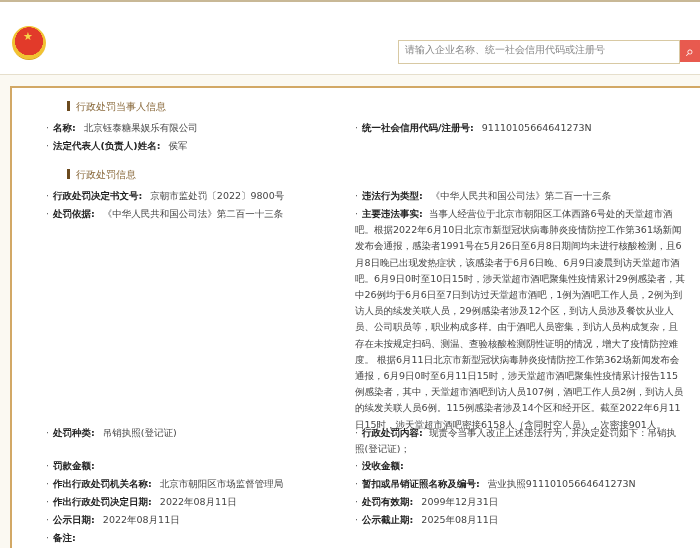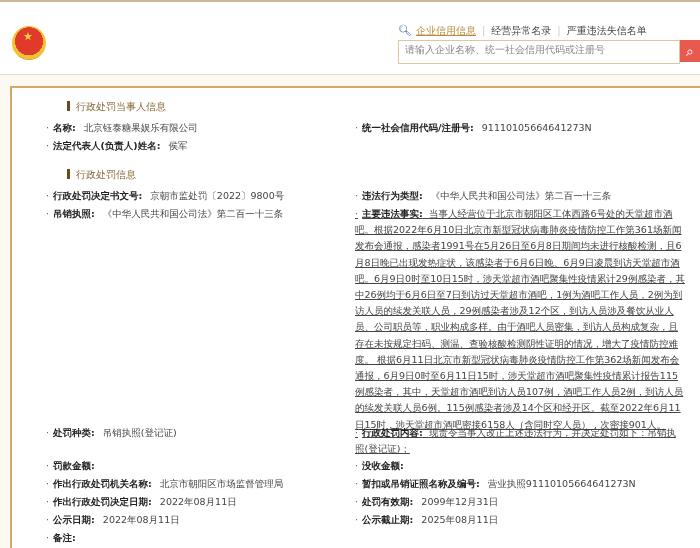"🔍︎ 企业信用信息 | 经营异常名录 |" div.navlinks { html: <div> <span>🔍︎</span><span>企业信用信息</span><span>|</span><span>经营异常名录</span><span>|</span><span>严重违法失信名单</span> </div> -> none }
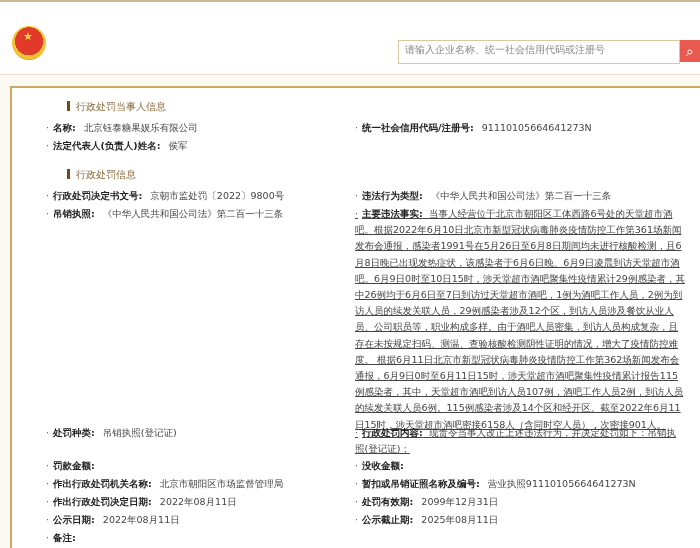"吊销执照:" span.lbl { text: 吊销执照 -> 处罚依据 }
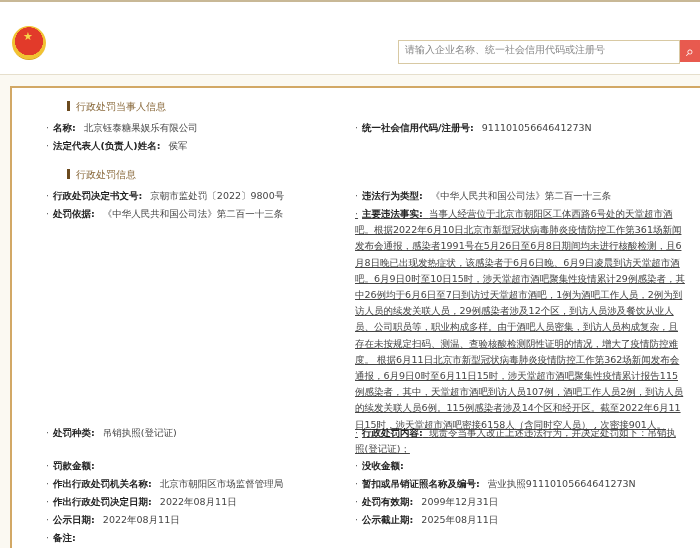"· 主要违法事实:" .para { text-decoration: underline -> none }
